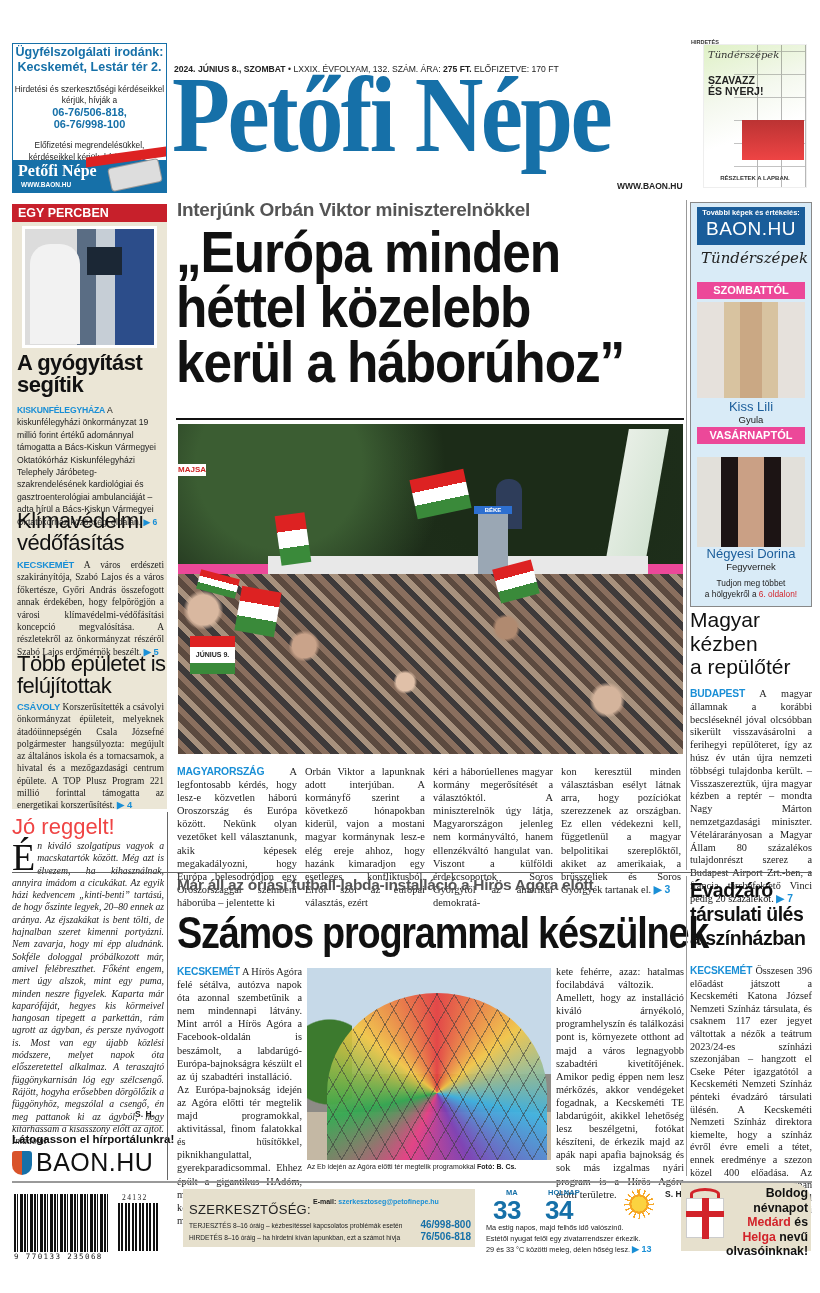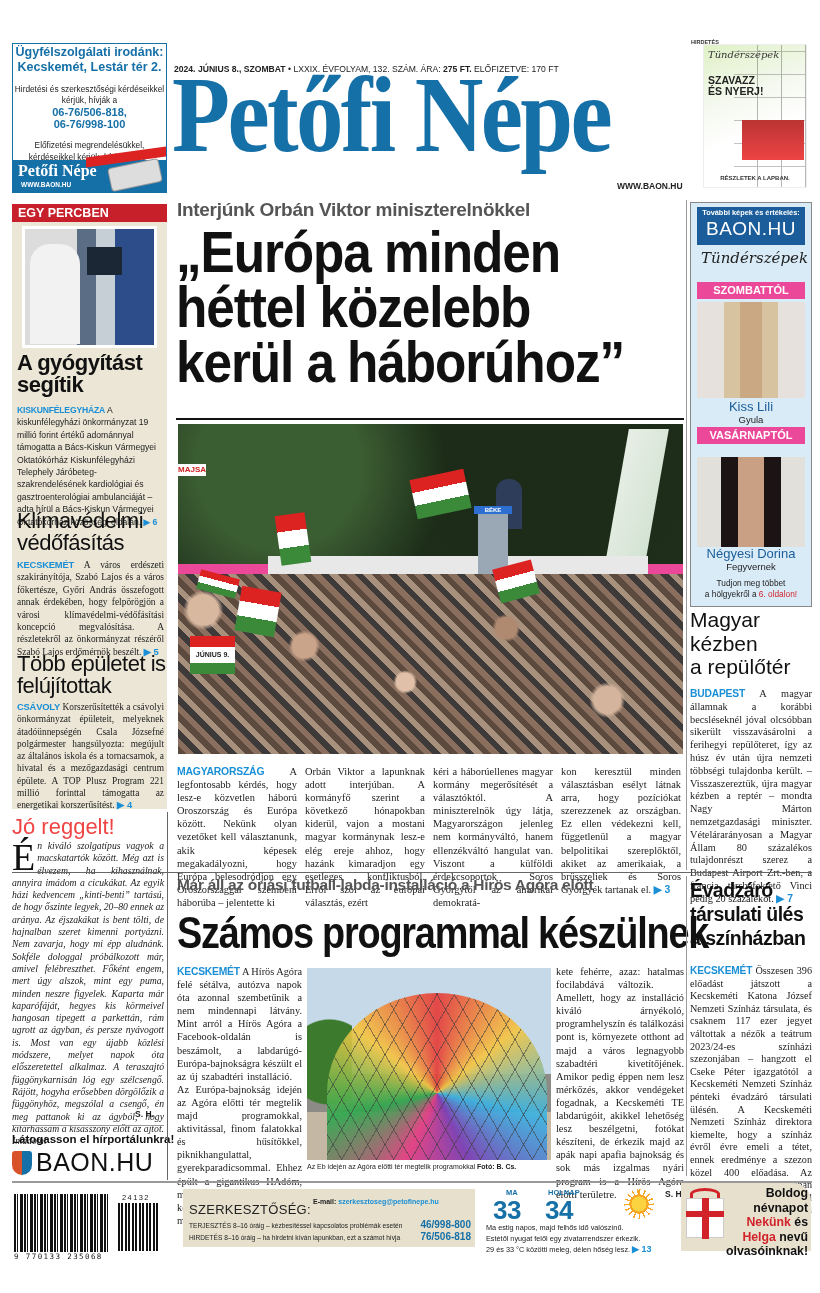"24132" #barcode-issue { font-family: Liberation Sans, sans-serif -> Liberation Serif, serif }
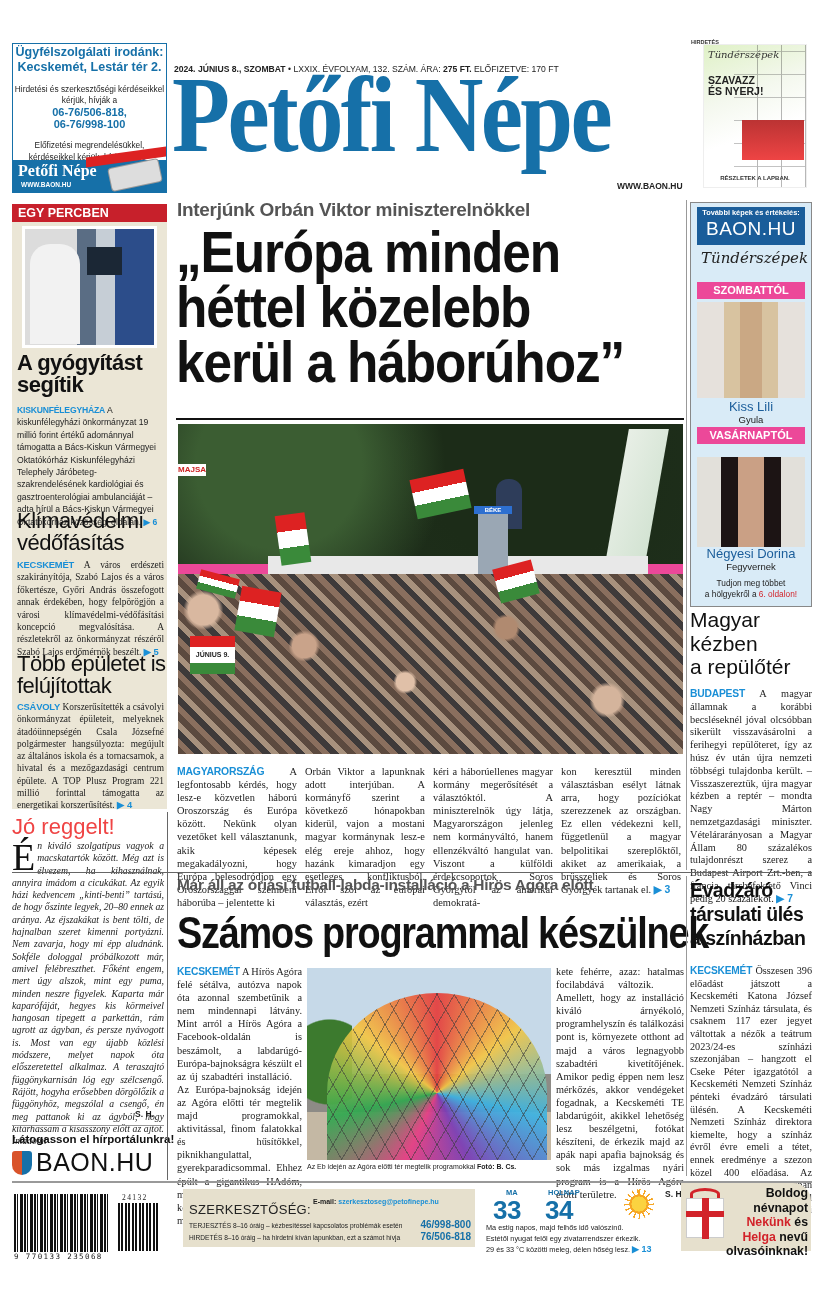"Nekünk" span.red { text: Nekünk -> Medárd }
